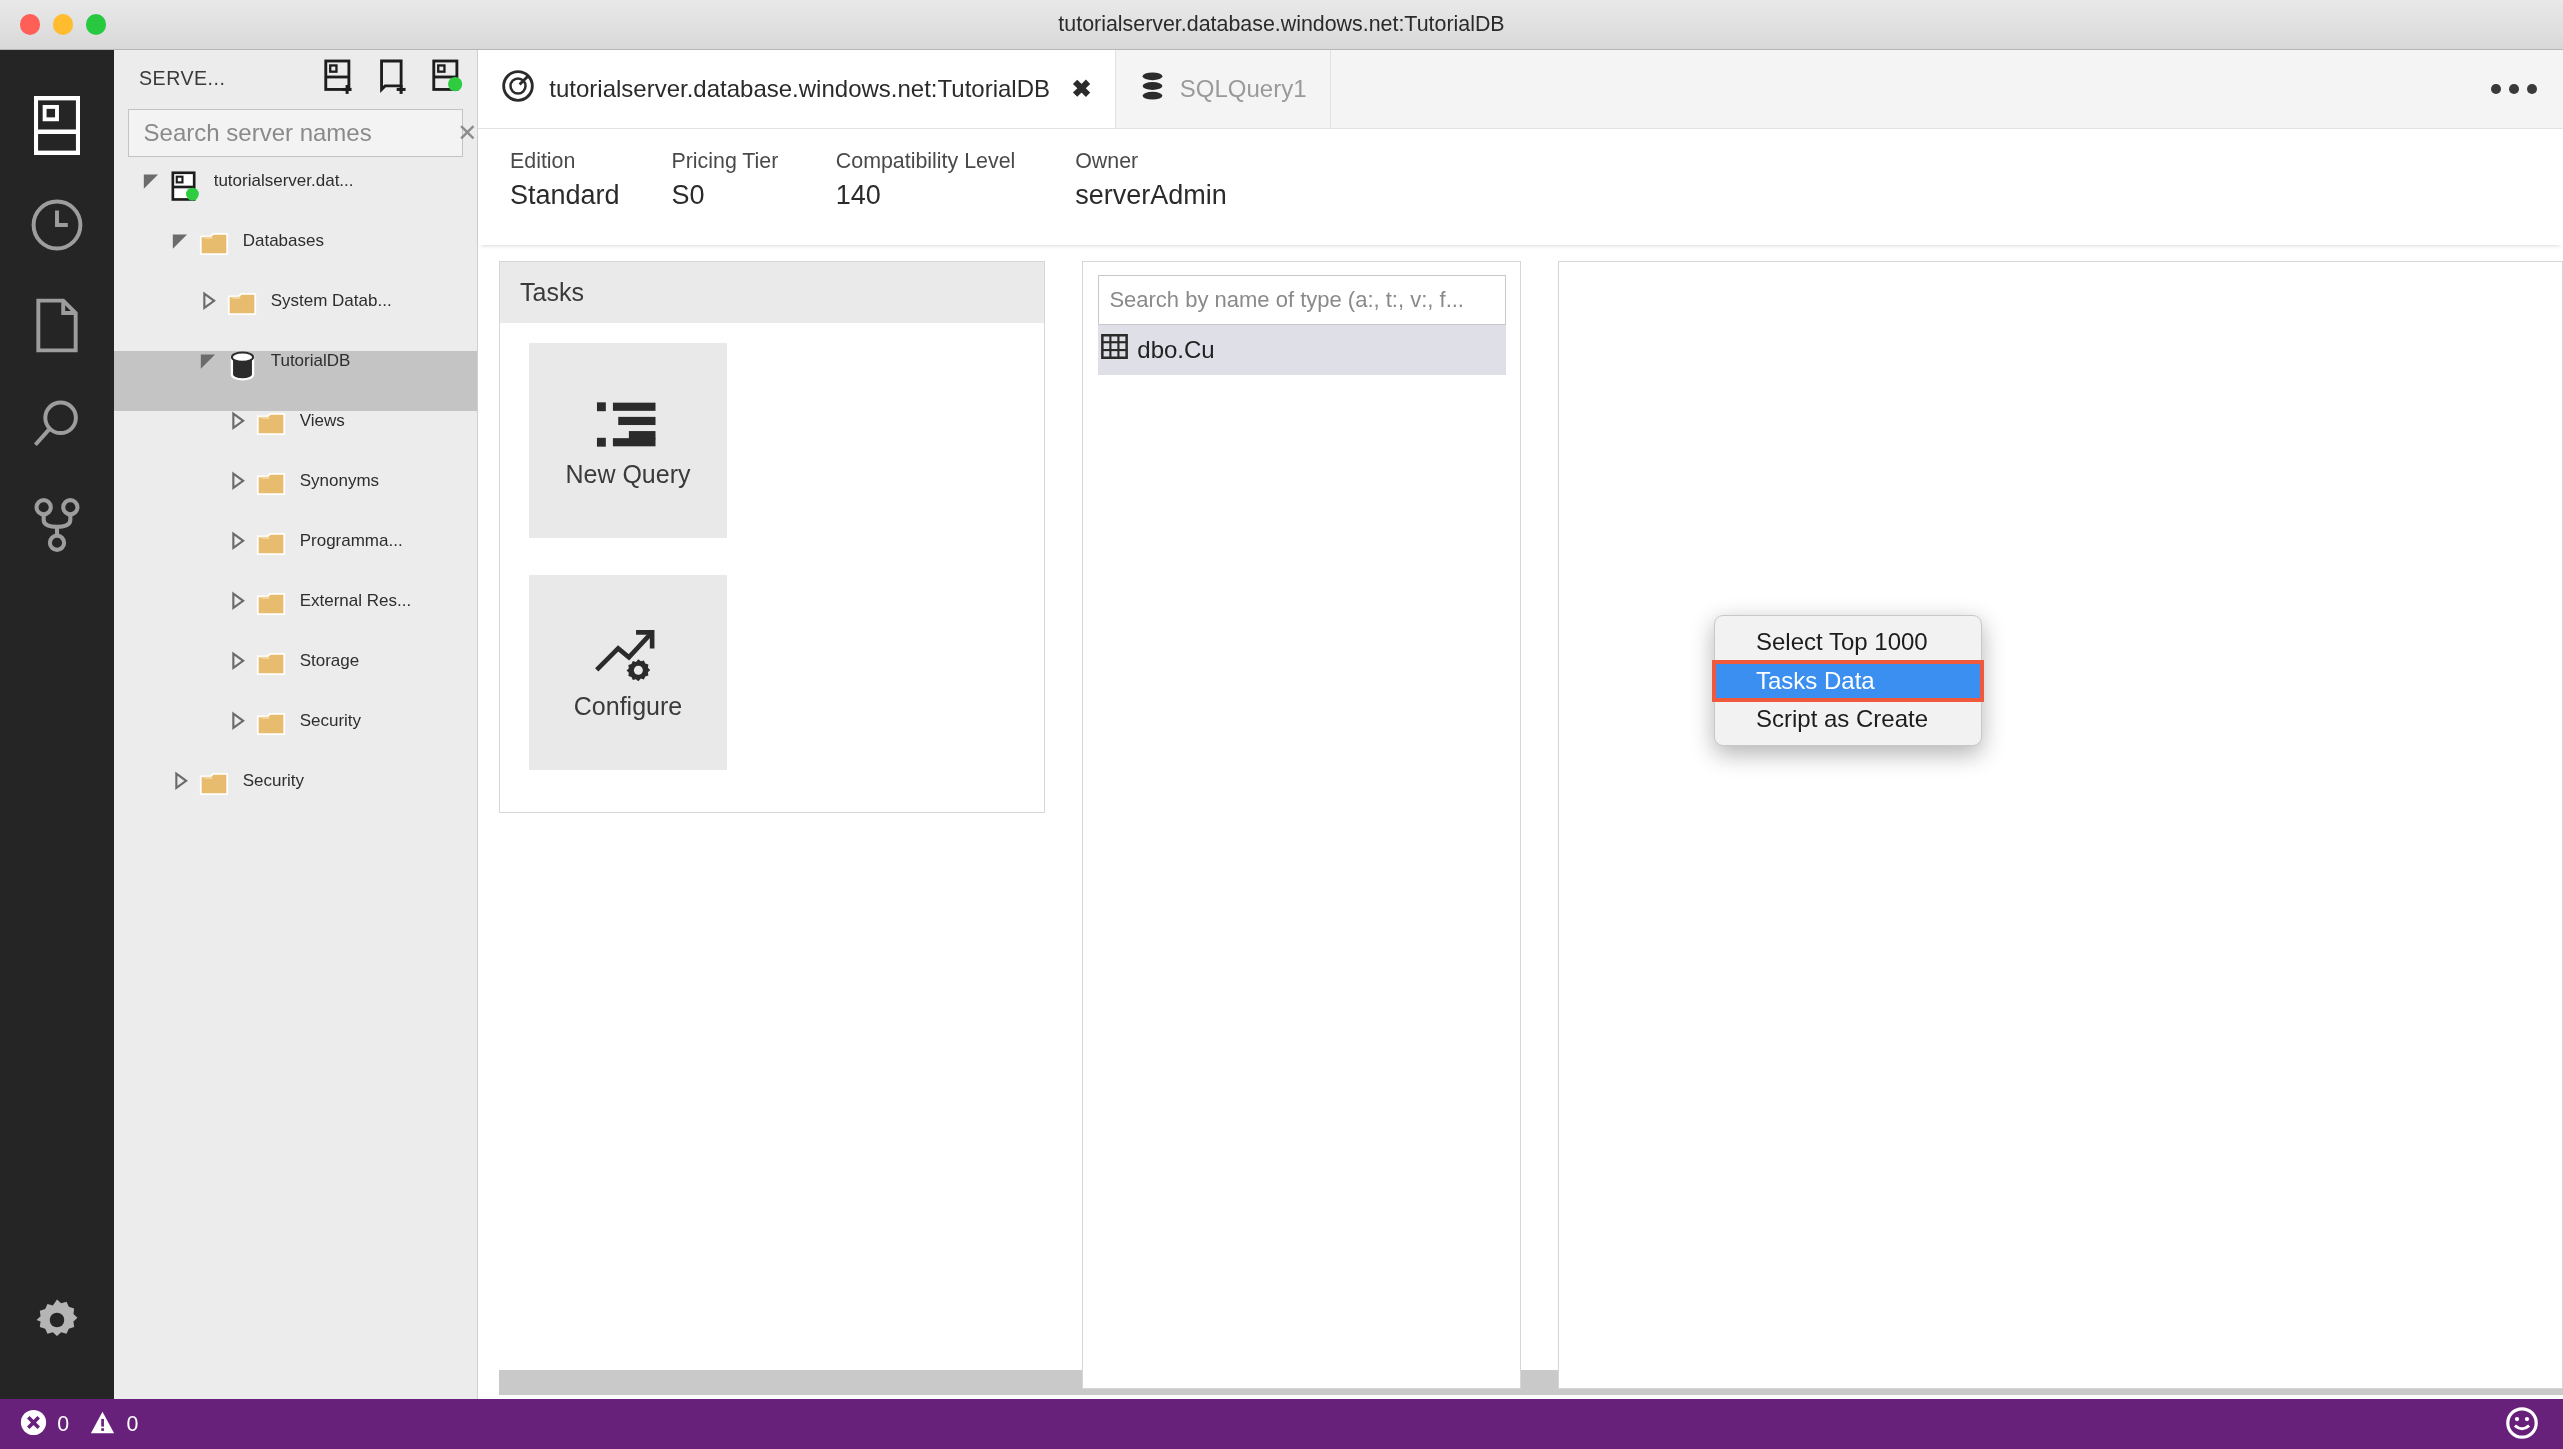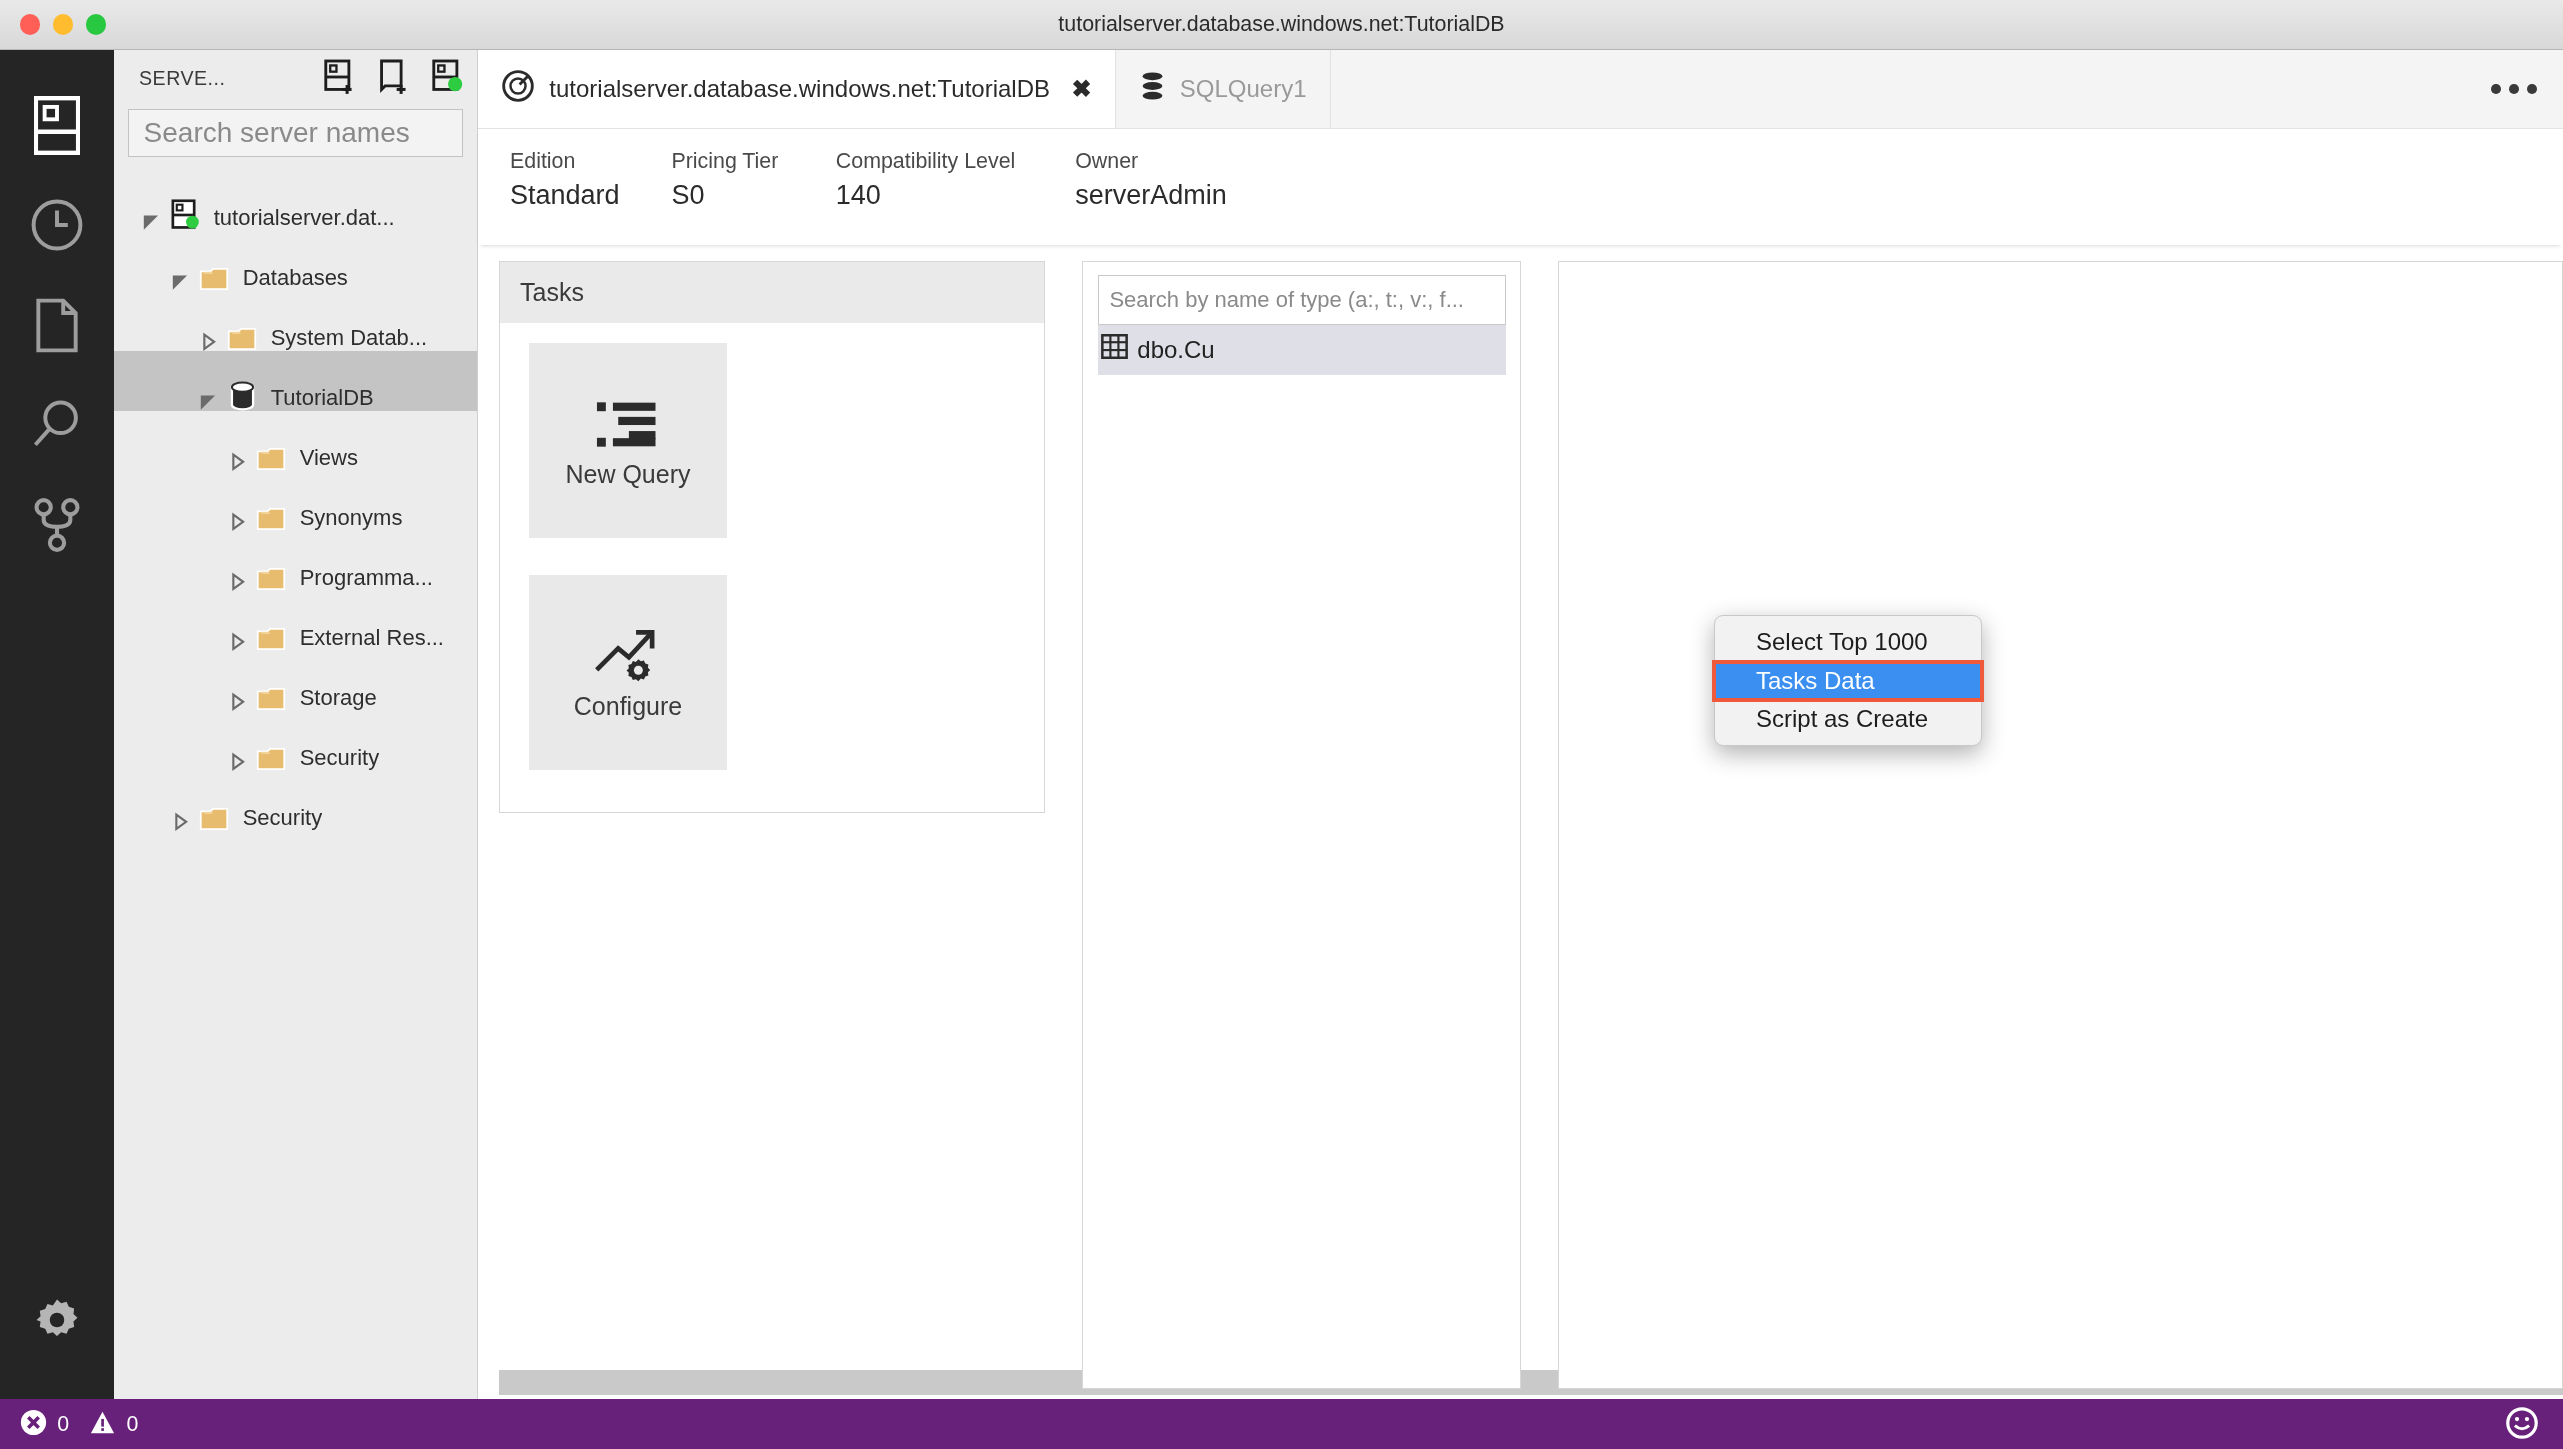"Search server names" .sb-search input { font-size: 28px -> 24px }
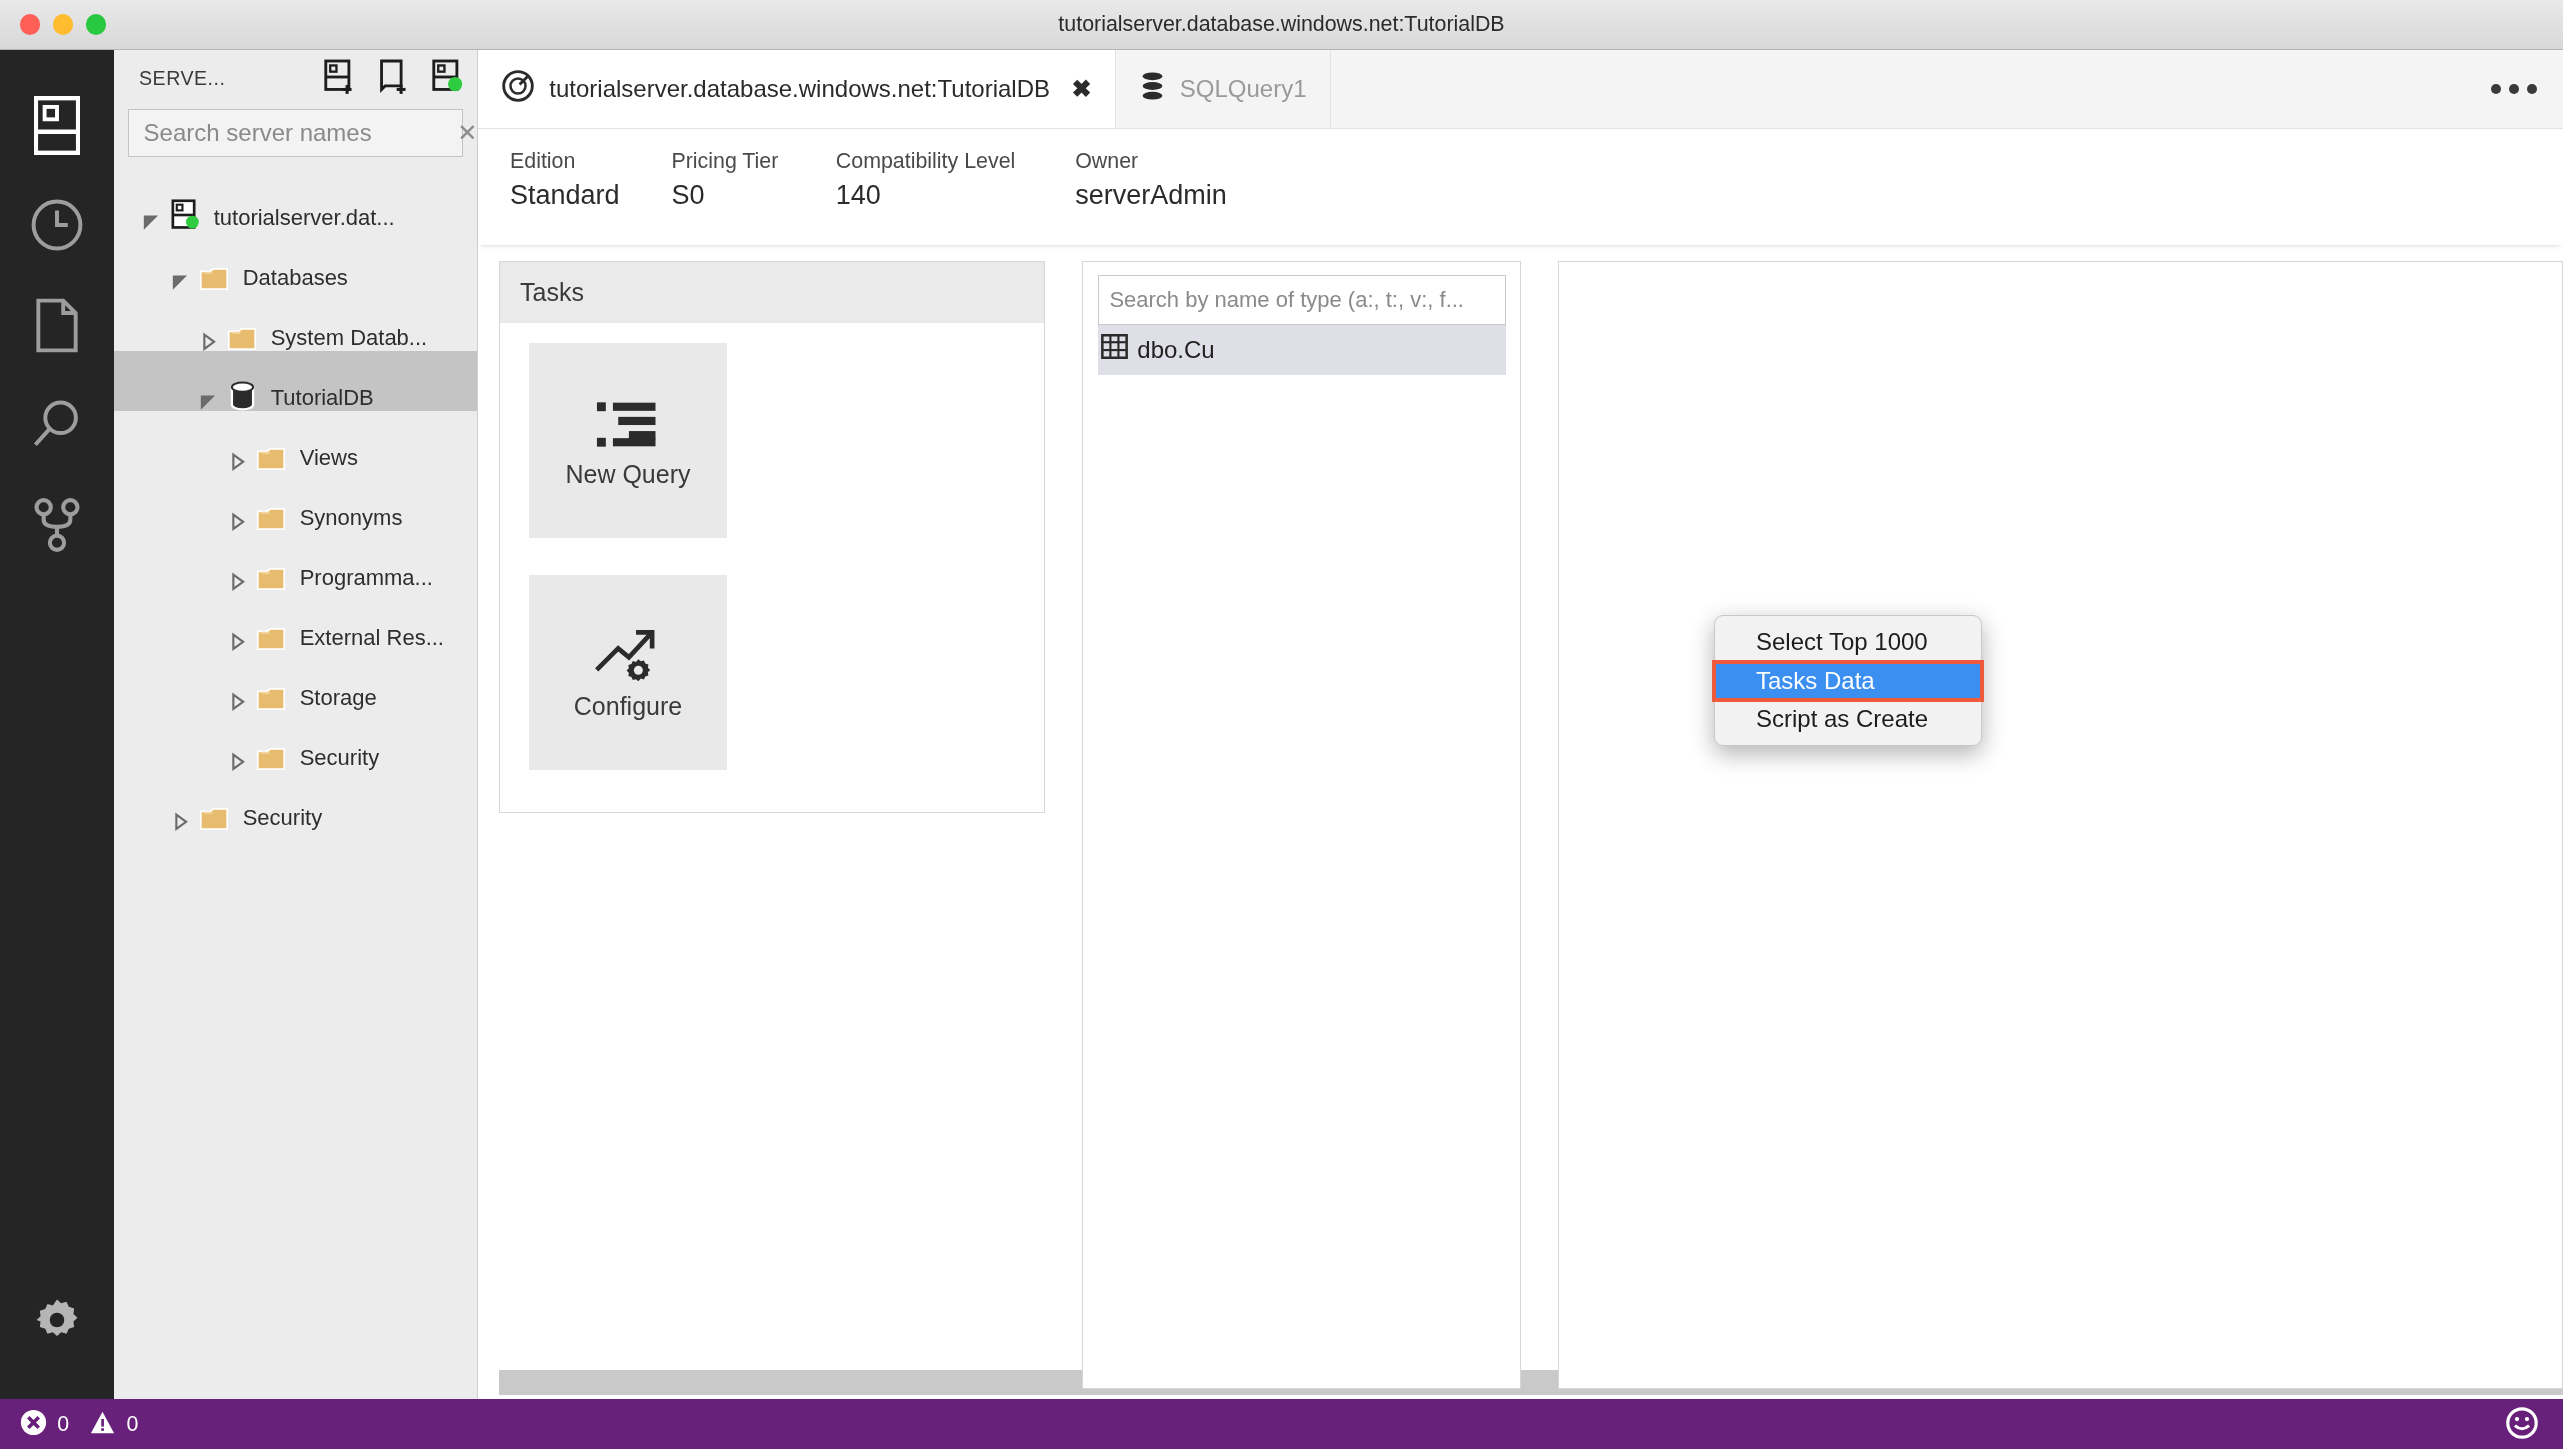"tutorialserver.dat..." .row { align-items: flex-end -> flex-start; font-size: 22px -> 17px }
